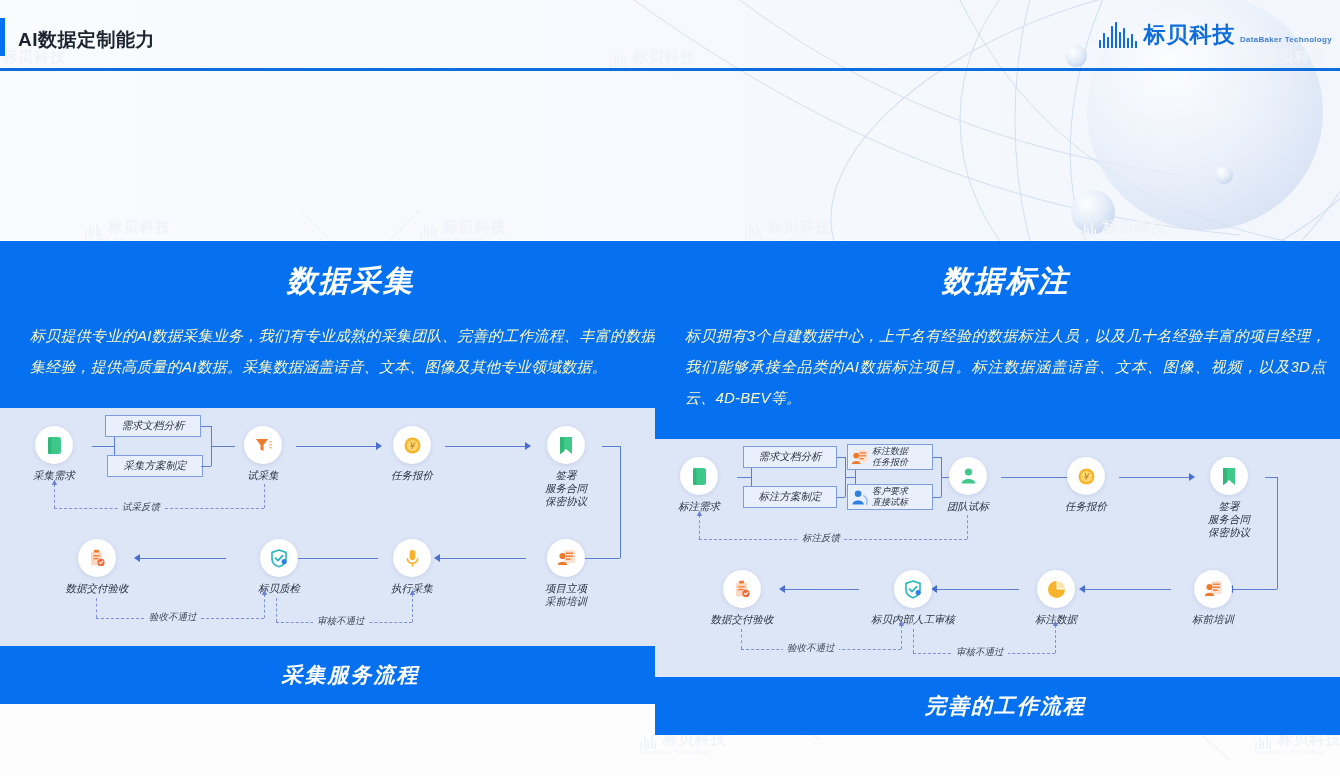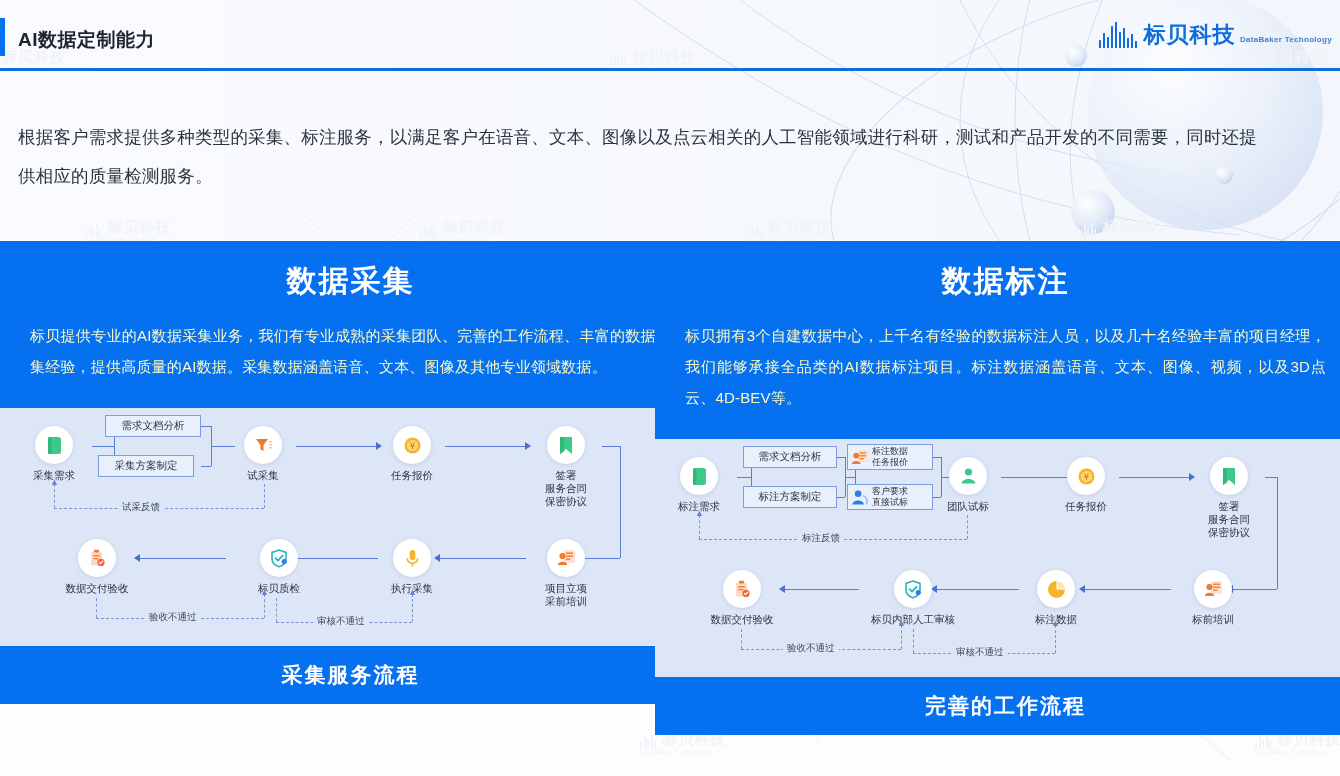"根据客户需求提供多种类型的采集、标注服务，以满足客户在语音、文本、图像以及点云相" div.intro { html: <div>根据客户需求提供多种类型的采集、标注服务，以满足客户在语音、文本、图像以及点云相关的人工智能领域进行科研，测试和产品开发的不同需要，同时还提供相应的质量检测服务。</div> -> none }
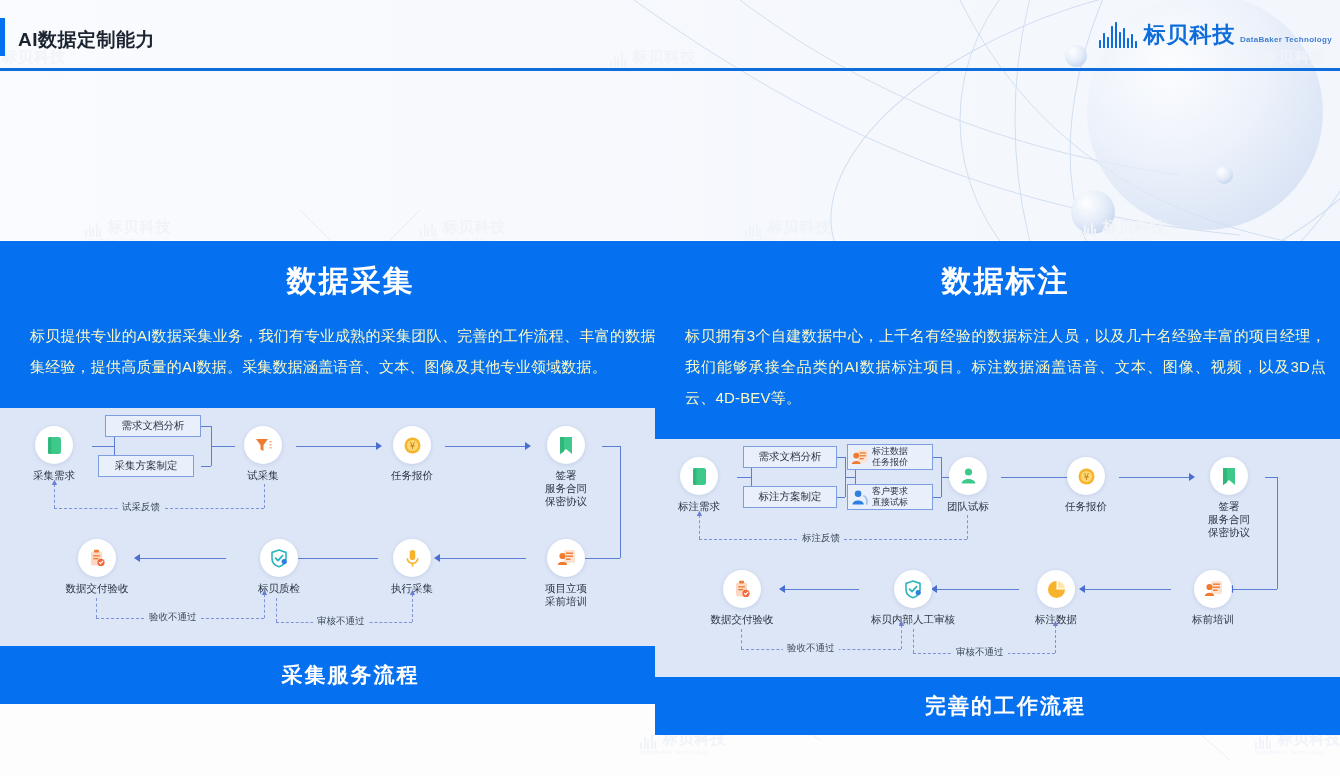"数据采集" .card { font-style: none -> italic }
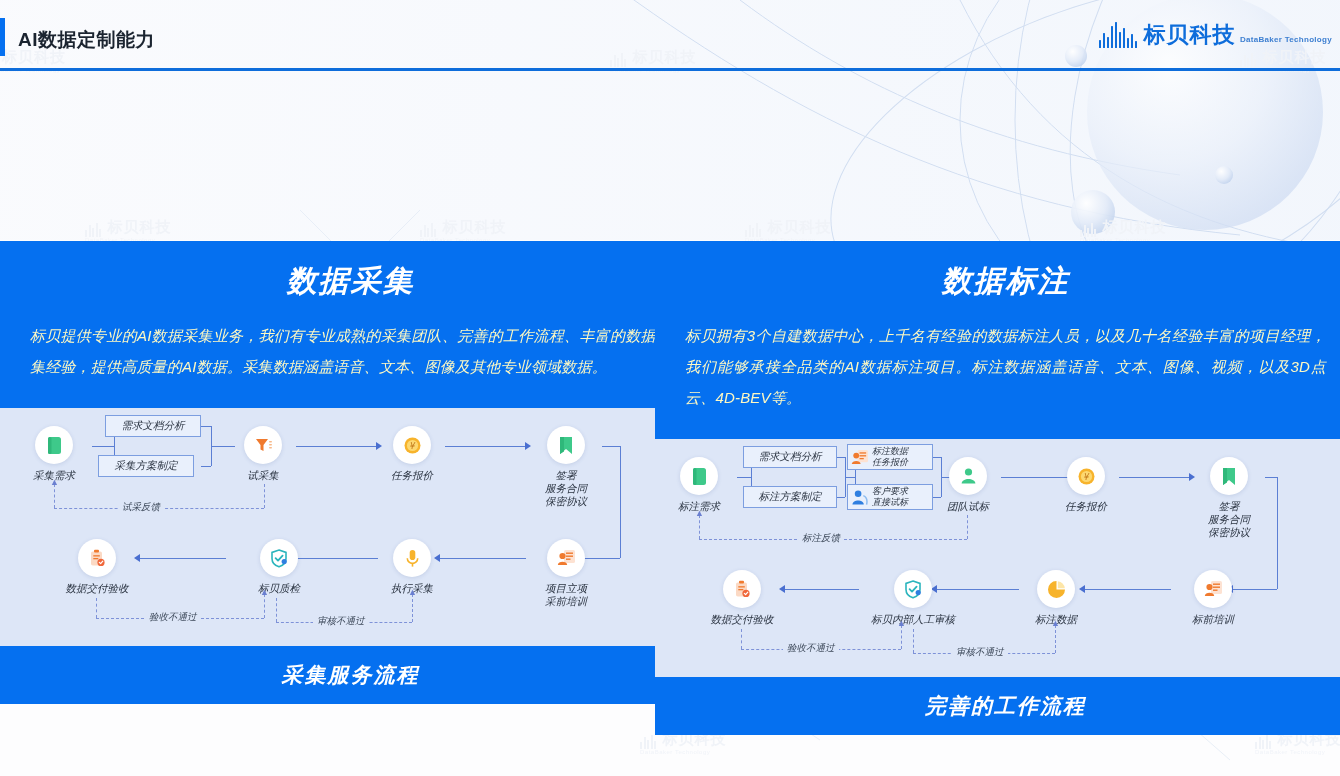"采集方案制定" div.pbox { left: 98px -> 107px }
